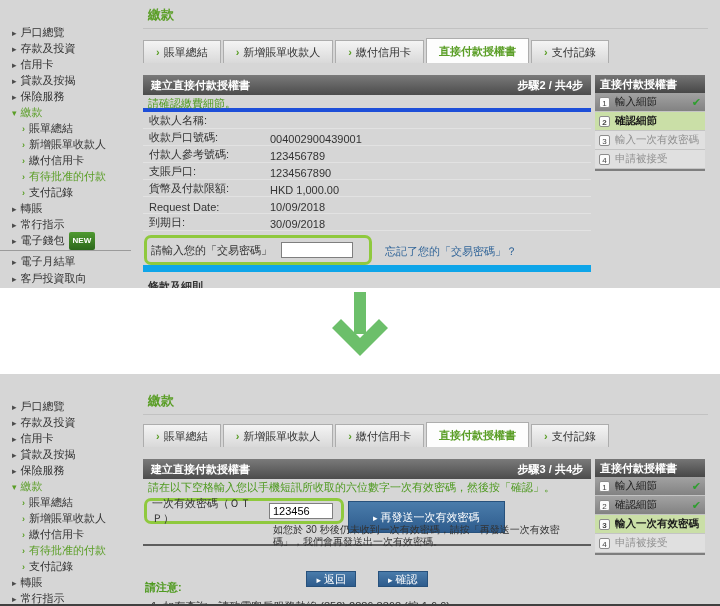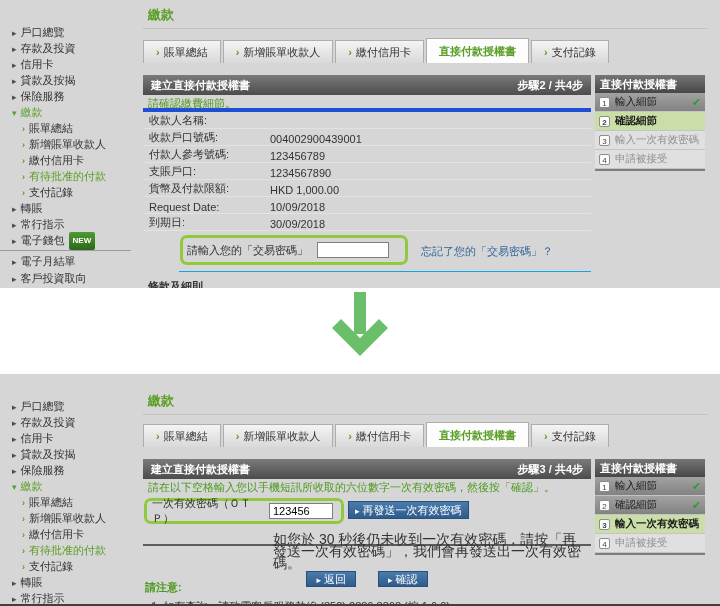"請輸入您的「交易密碼」" .pw-area { border-bottom: 1px solid #0ea5e9 -> 7px solid #0ea5e9; margin-left: 36px -> none }
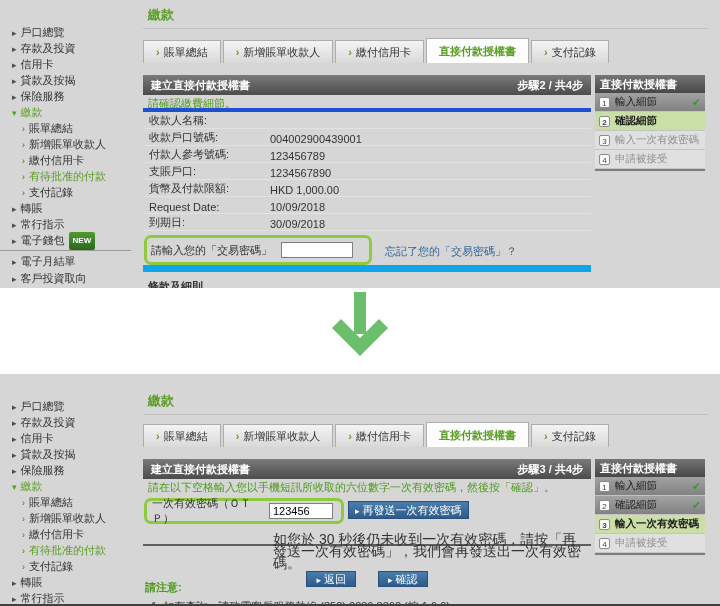"再發送一次有效密碼" .resend-btn { height: 18px -> 32px; padding: 0 6px -> 0 24px }
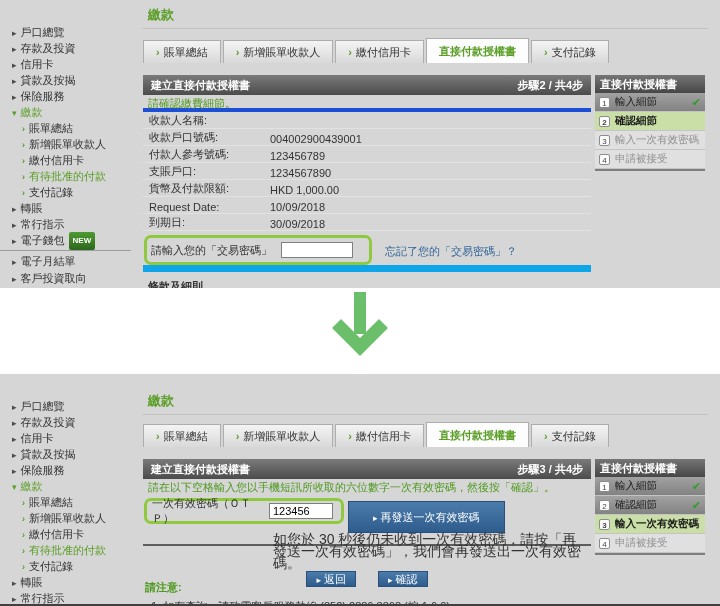"如您於 30" .resend-note { font-size: 14px -> 10px; top: 37px -> 28px }
